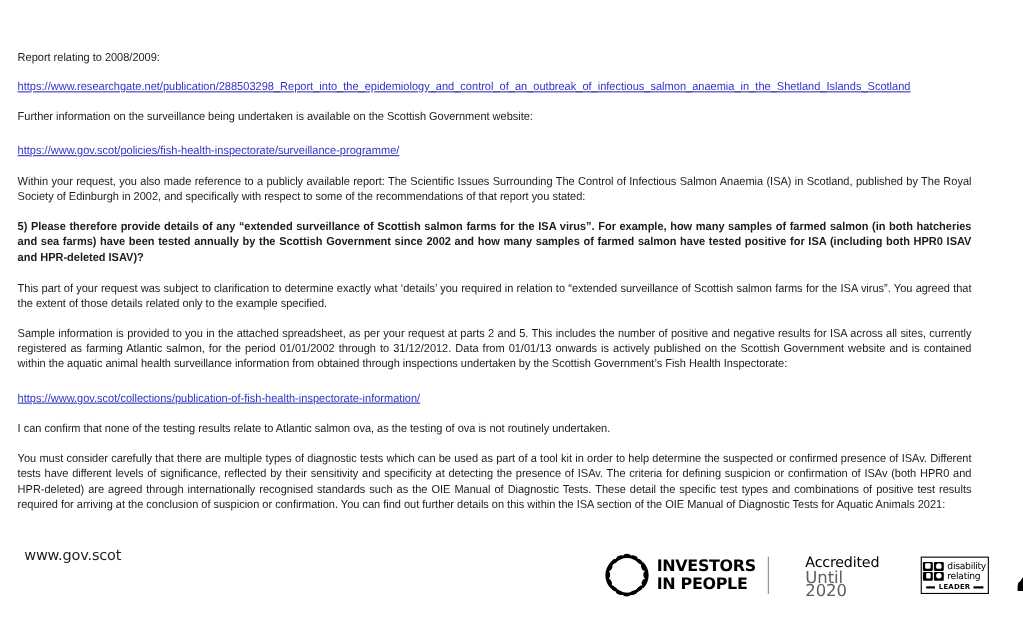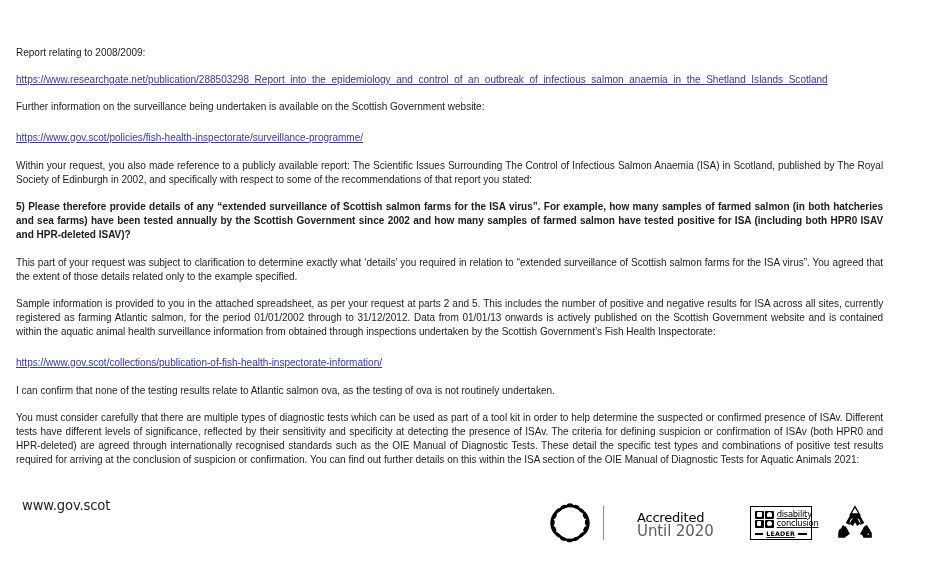"INVESTORS" div.iip-words { html: none -> <div> <div>INVESTORS</div> <div>IN PEOPLE</div> </div> }
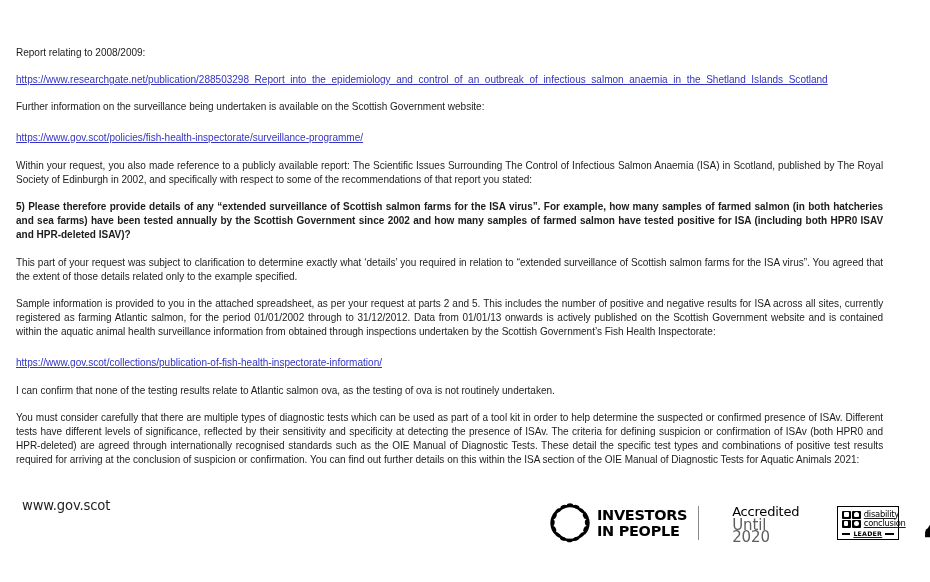"disability" .dc { align-items: flex-start -> center; text-decoration: underline -> none }
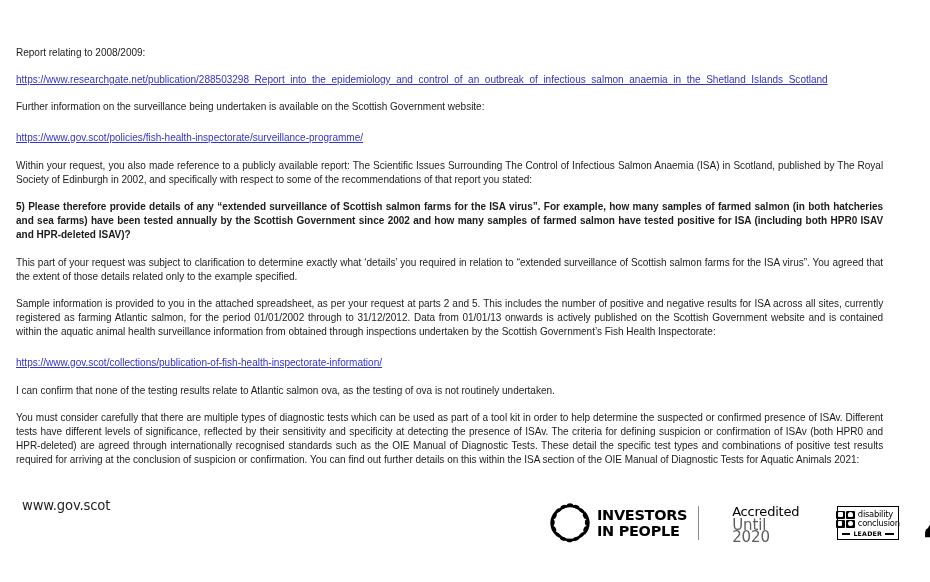"conclusion" div { text: conclusion -> relating }
